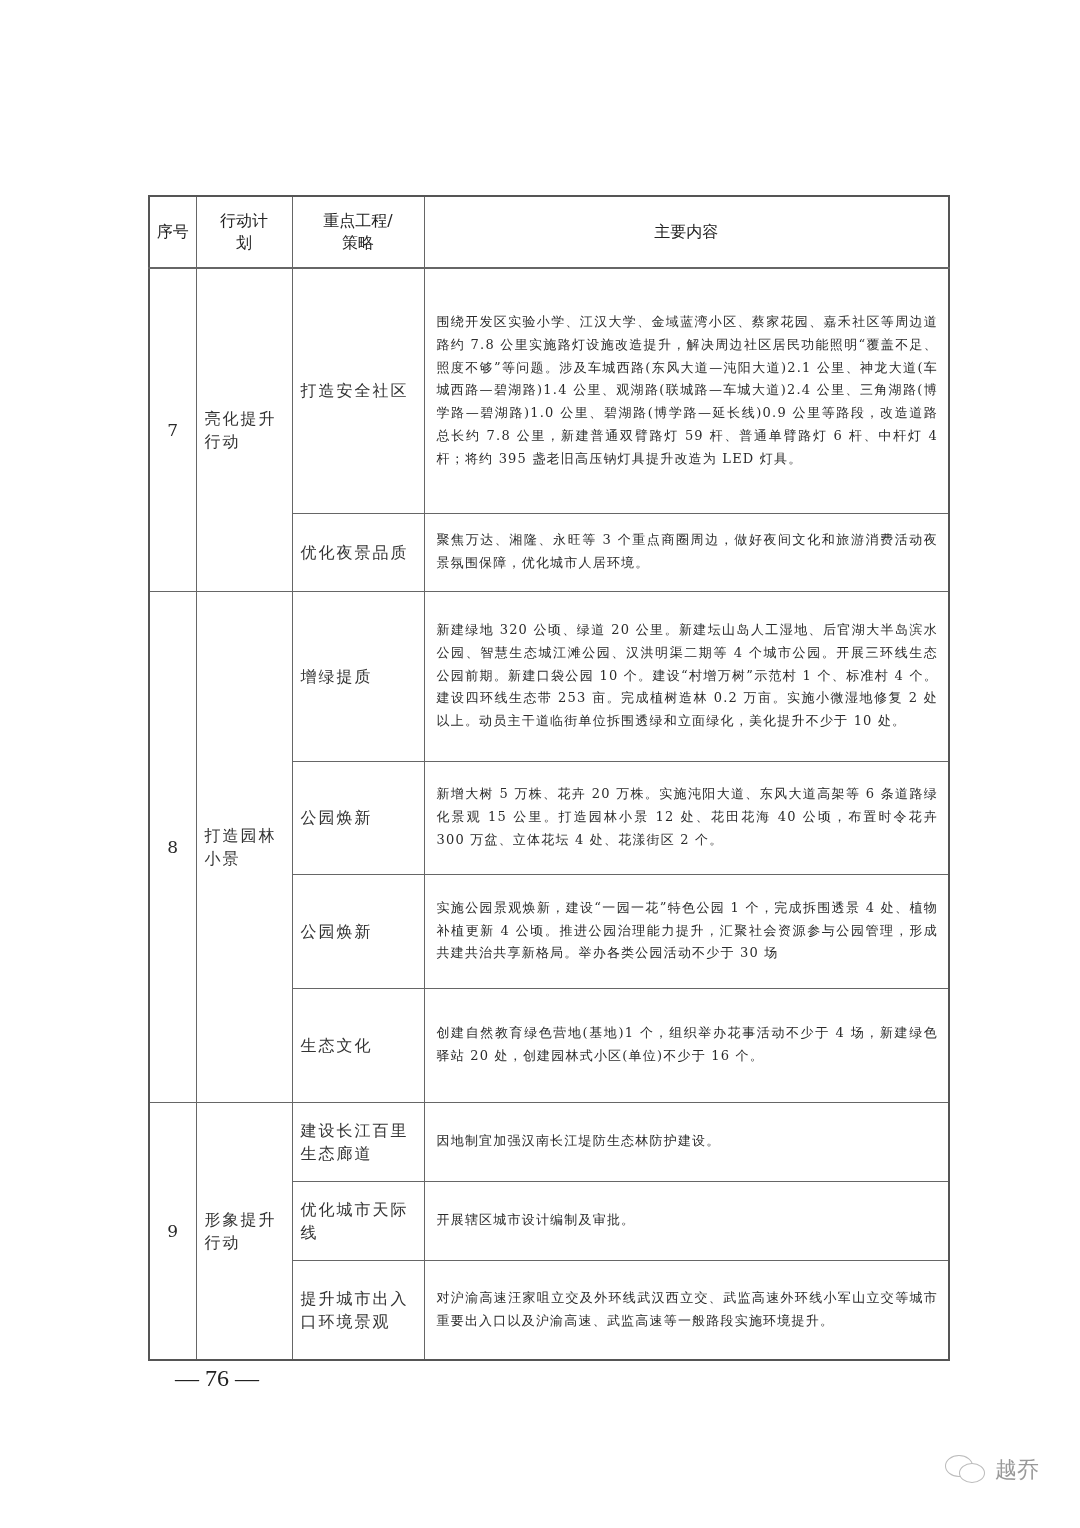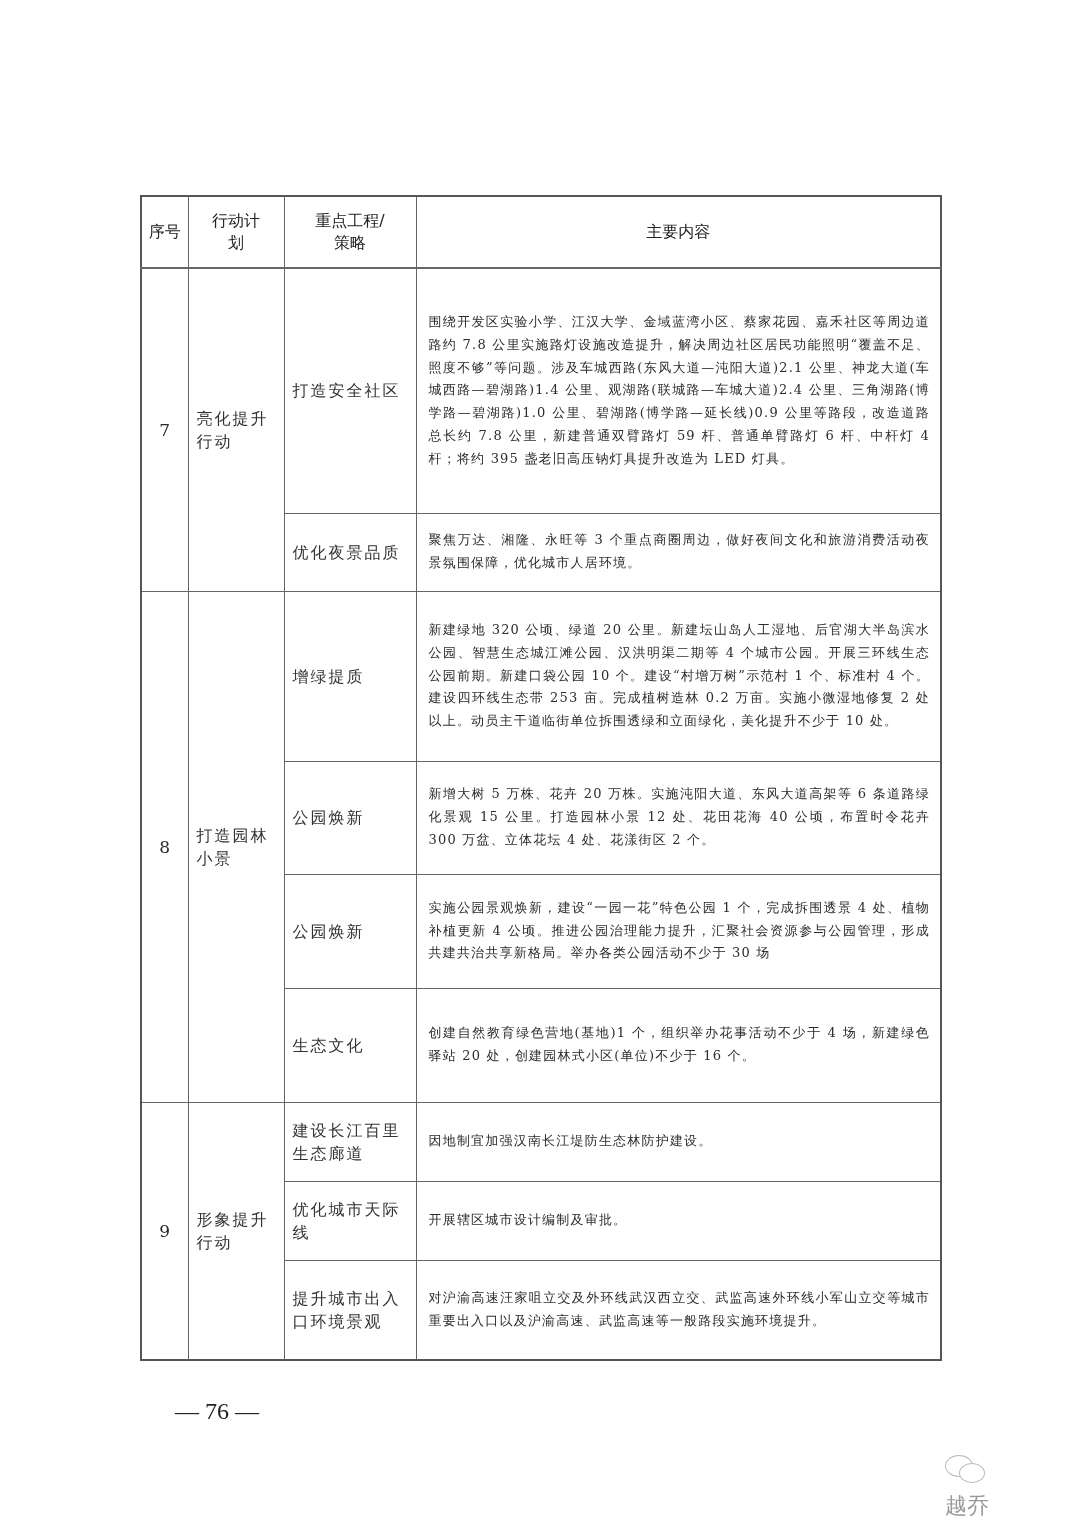"序号" .table { left: 140px -> 148px }
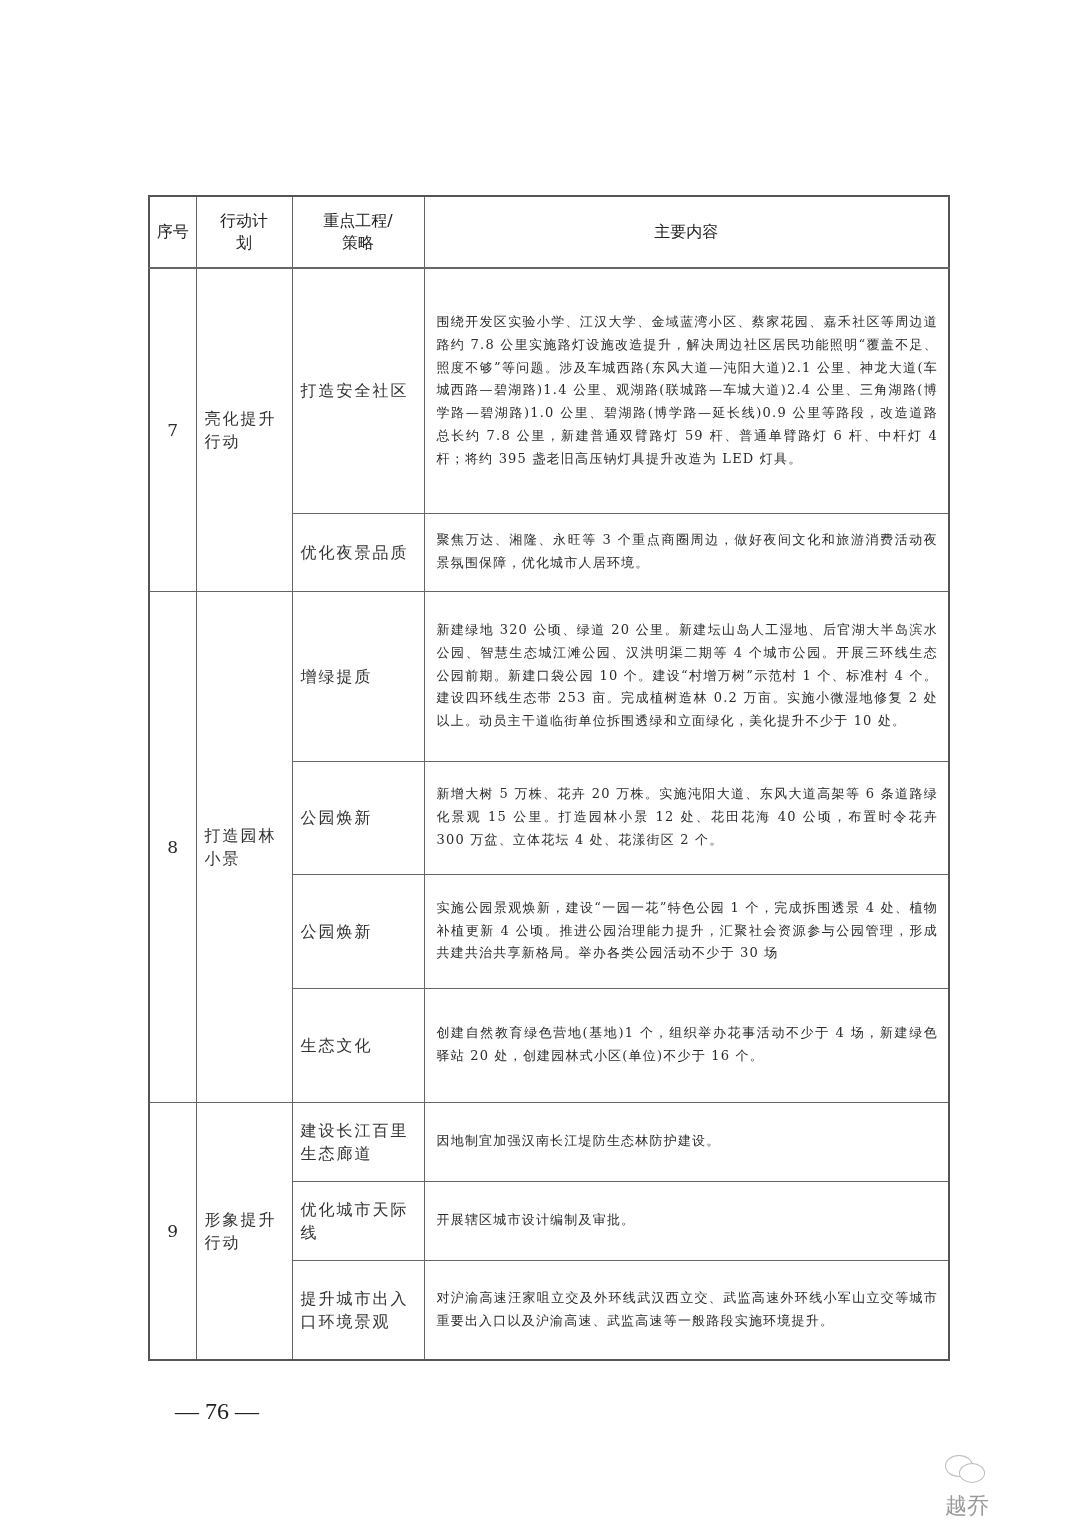"— 76 —" .page-num { top: 1398px -> 1365px }
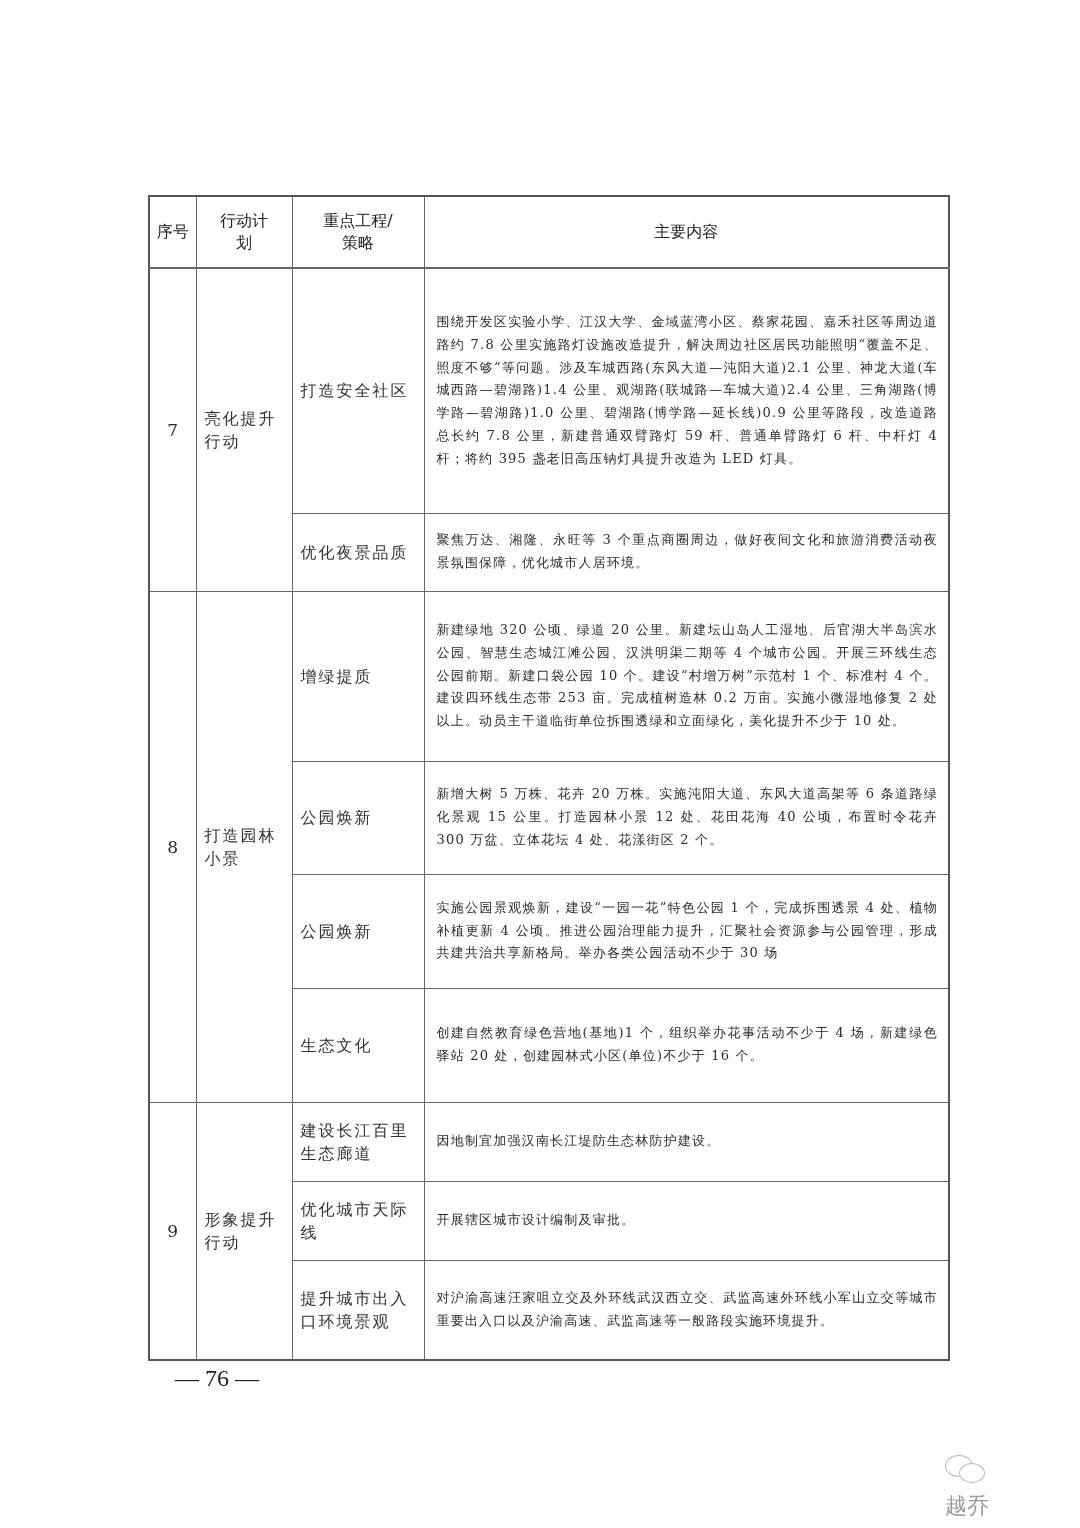"越乔" .watermark { flex-direction: column -> none }
